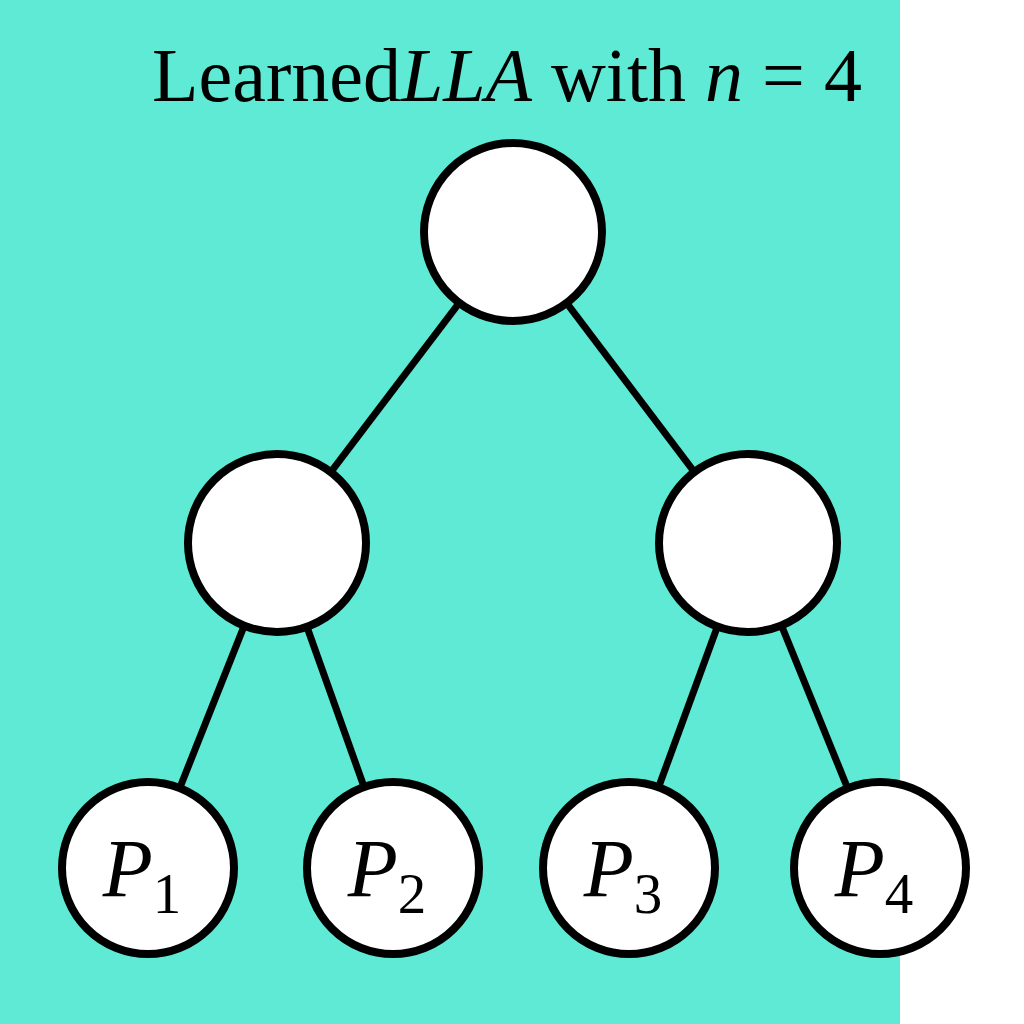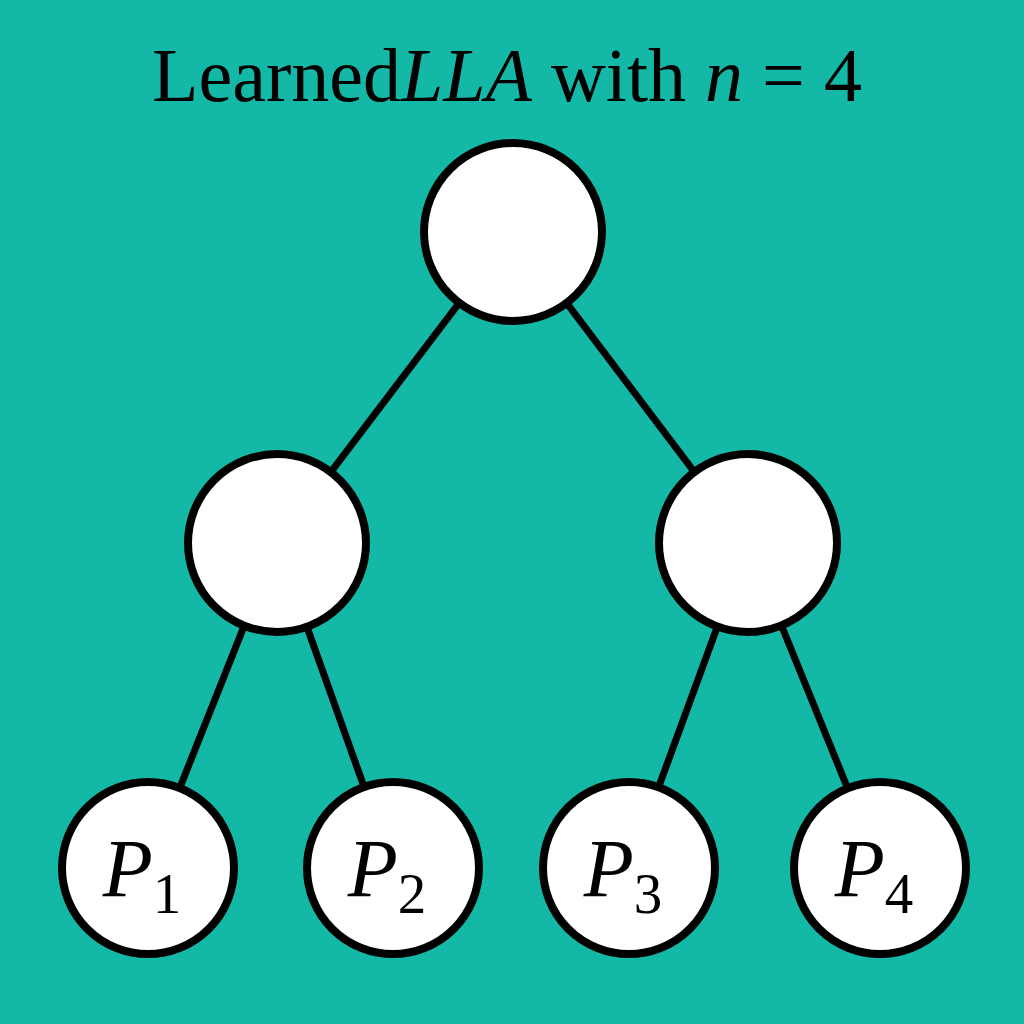"LearnedLLA with n = 4" .stage { background: #14b8a6 -> #5eead4; width: 1024px -> 900px }
